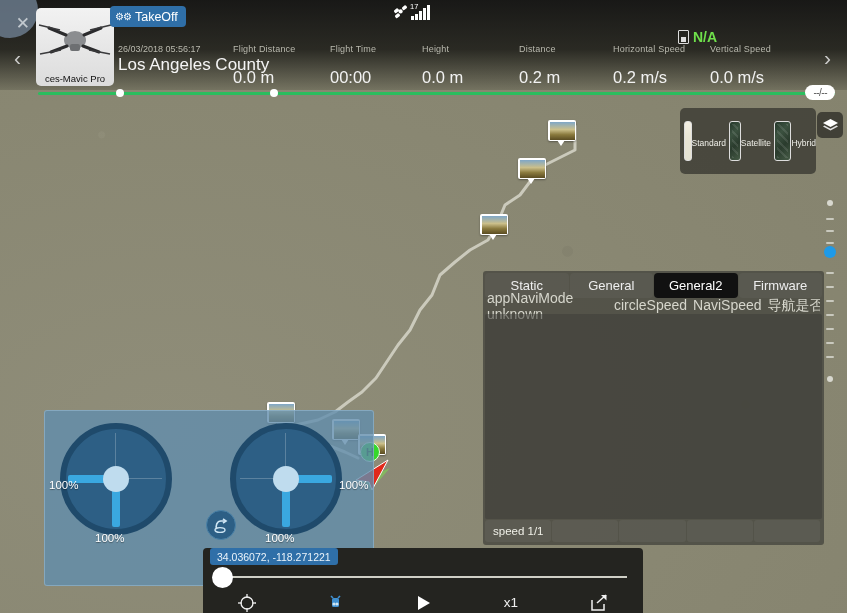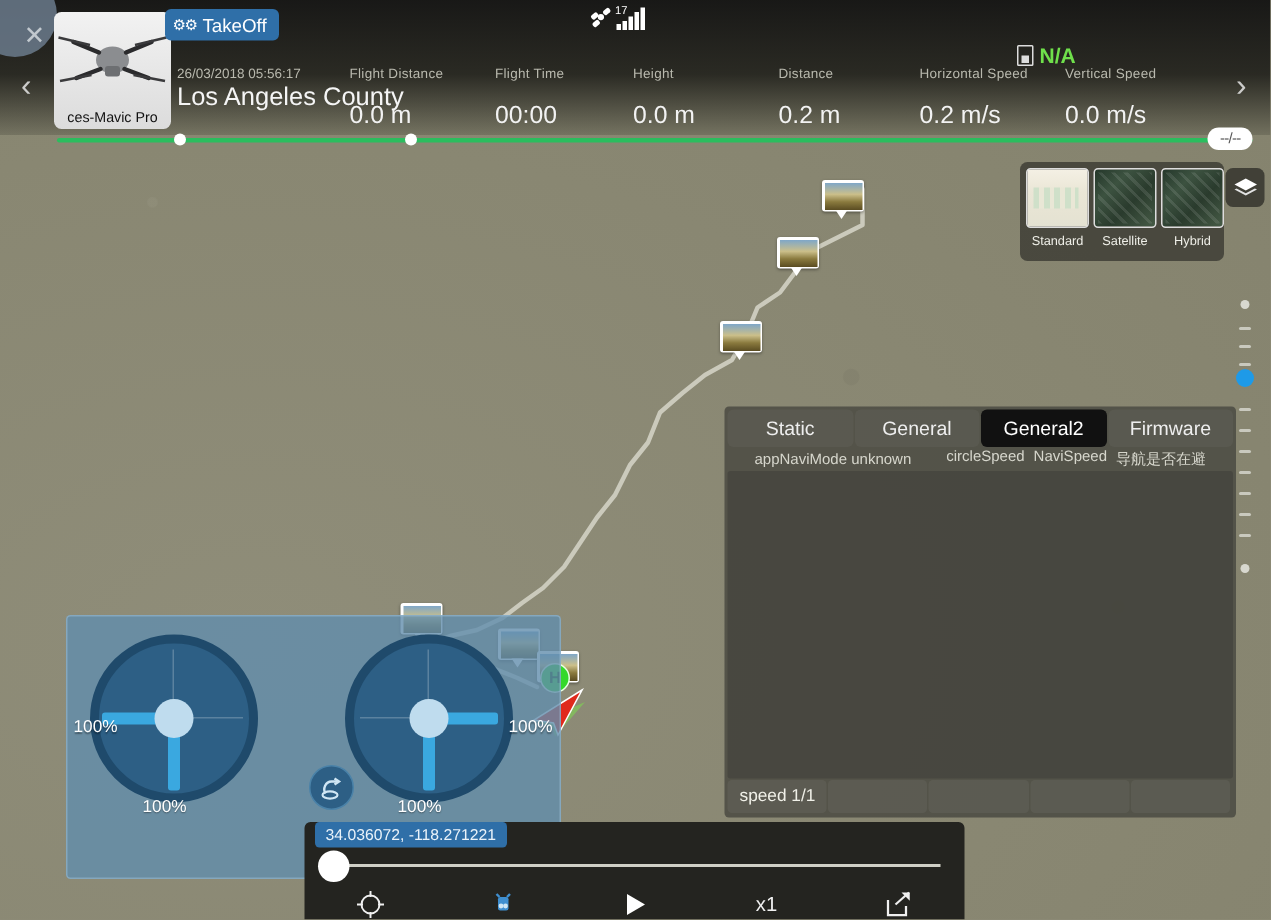"Standard" .mt { flex-direction: column -> row }
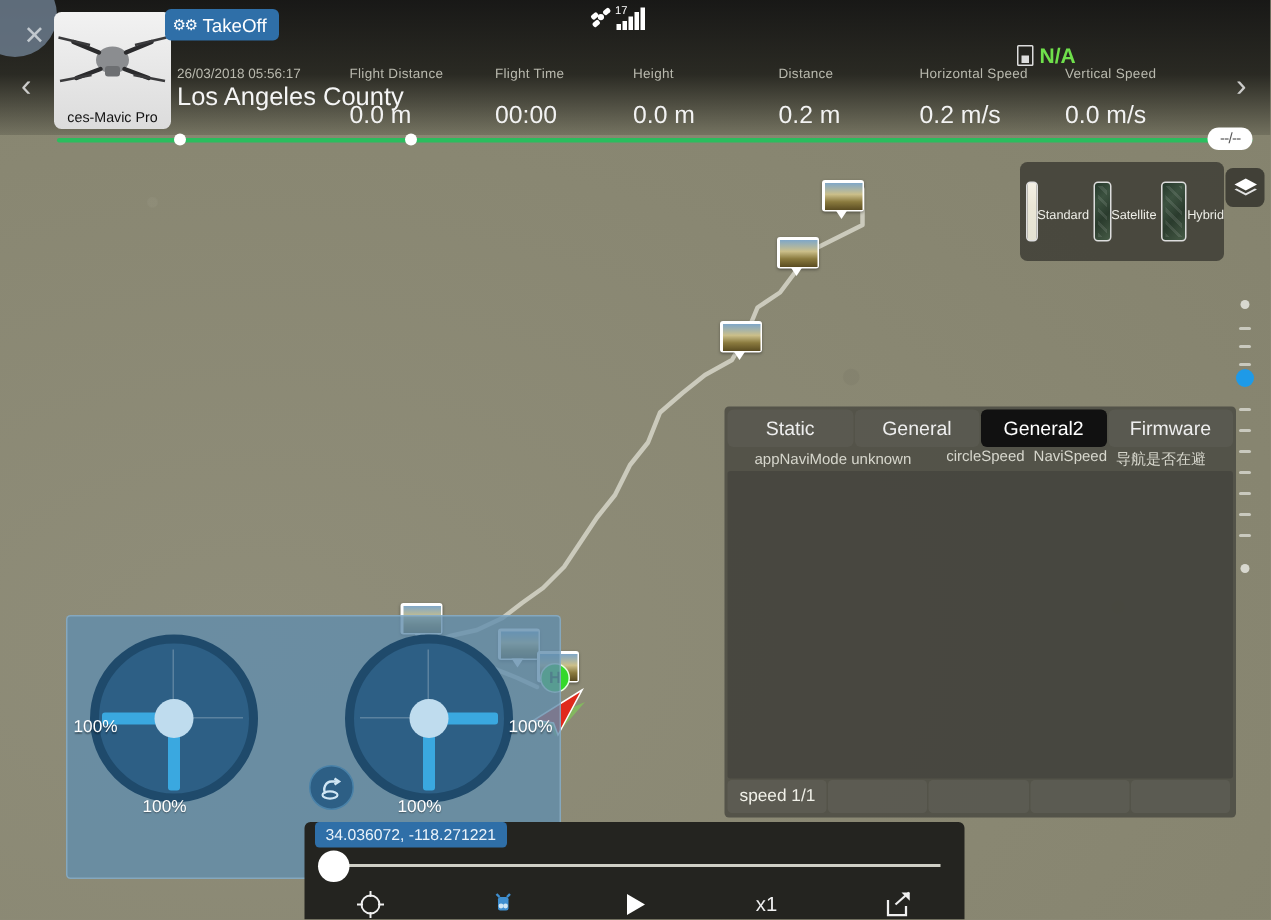"appNaviMode unknown" #param-subrow { font-size: 10px -> 14px; padding: 0 20px -> 0 4px }
